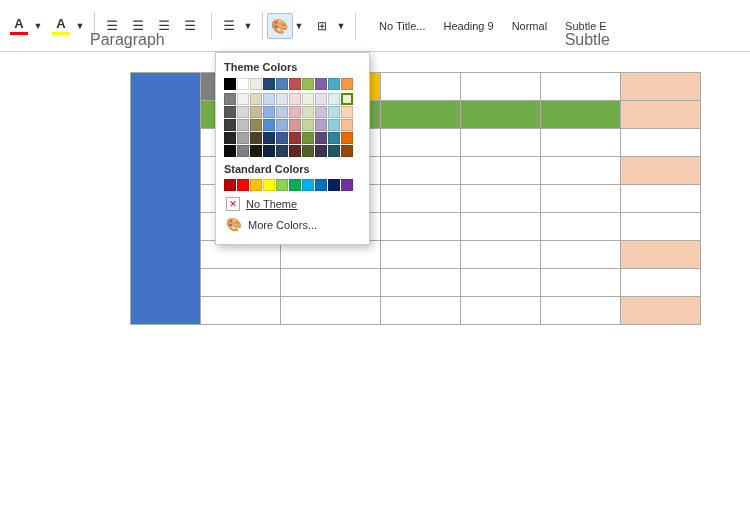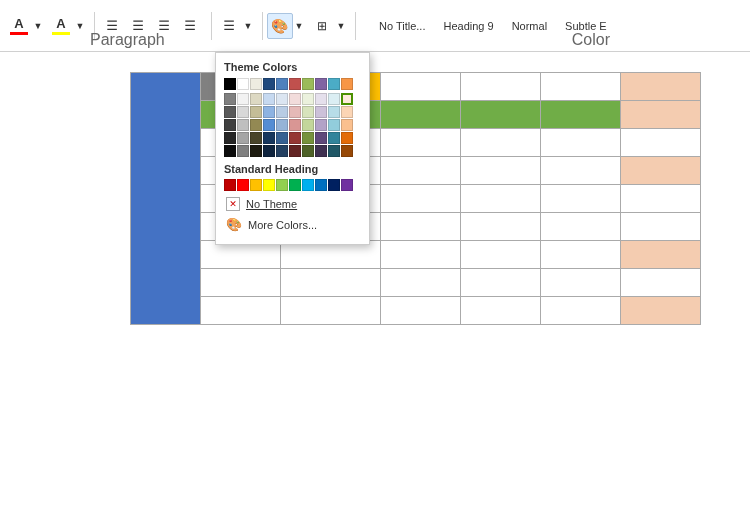"Color" span.section-label { text: Color -> Subtle }
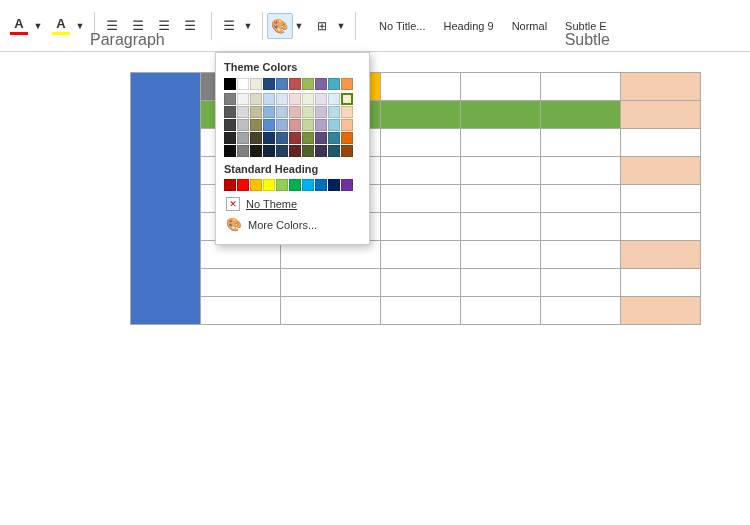"Standard Heading" div.standard-colors-title { text: Heading -> Colors }
